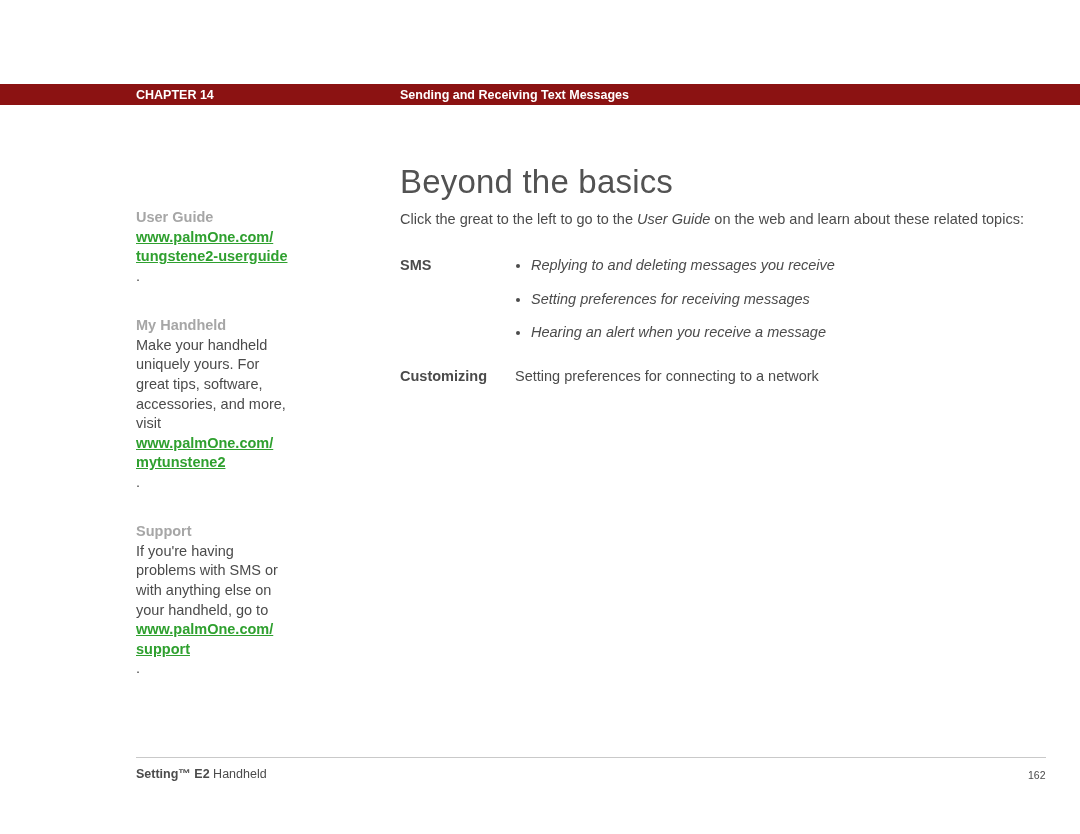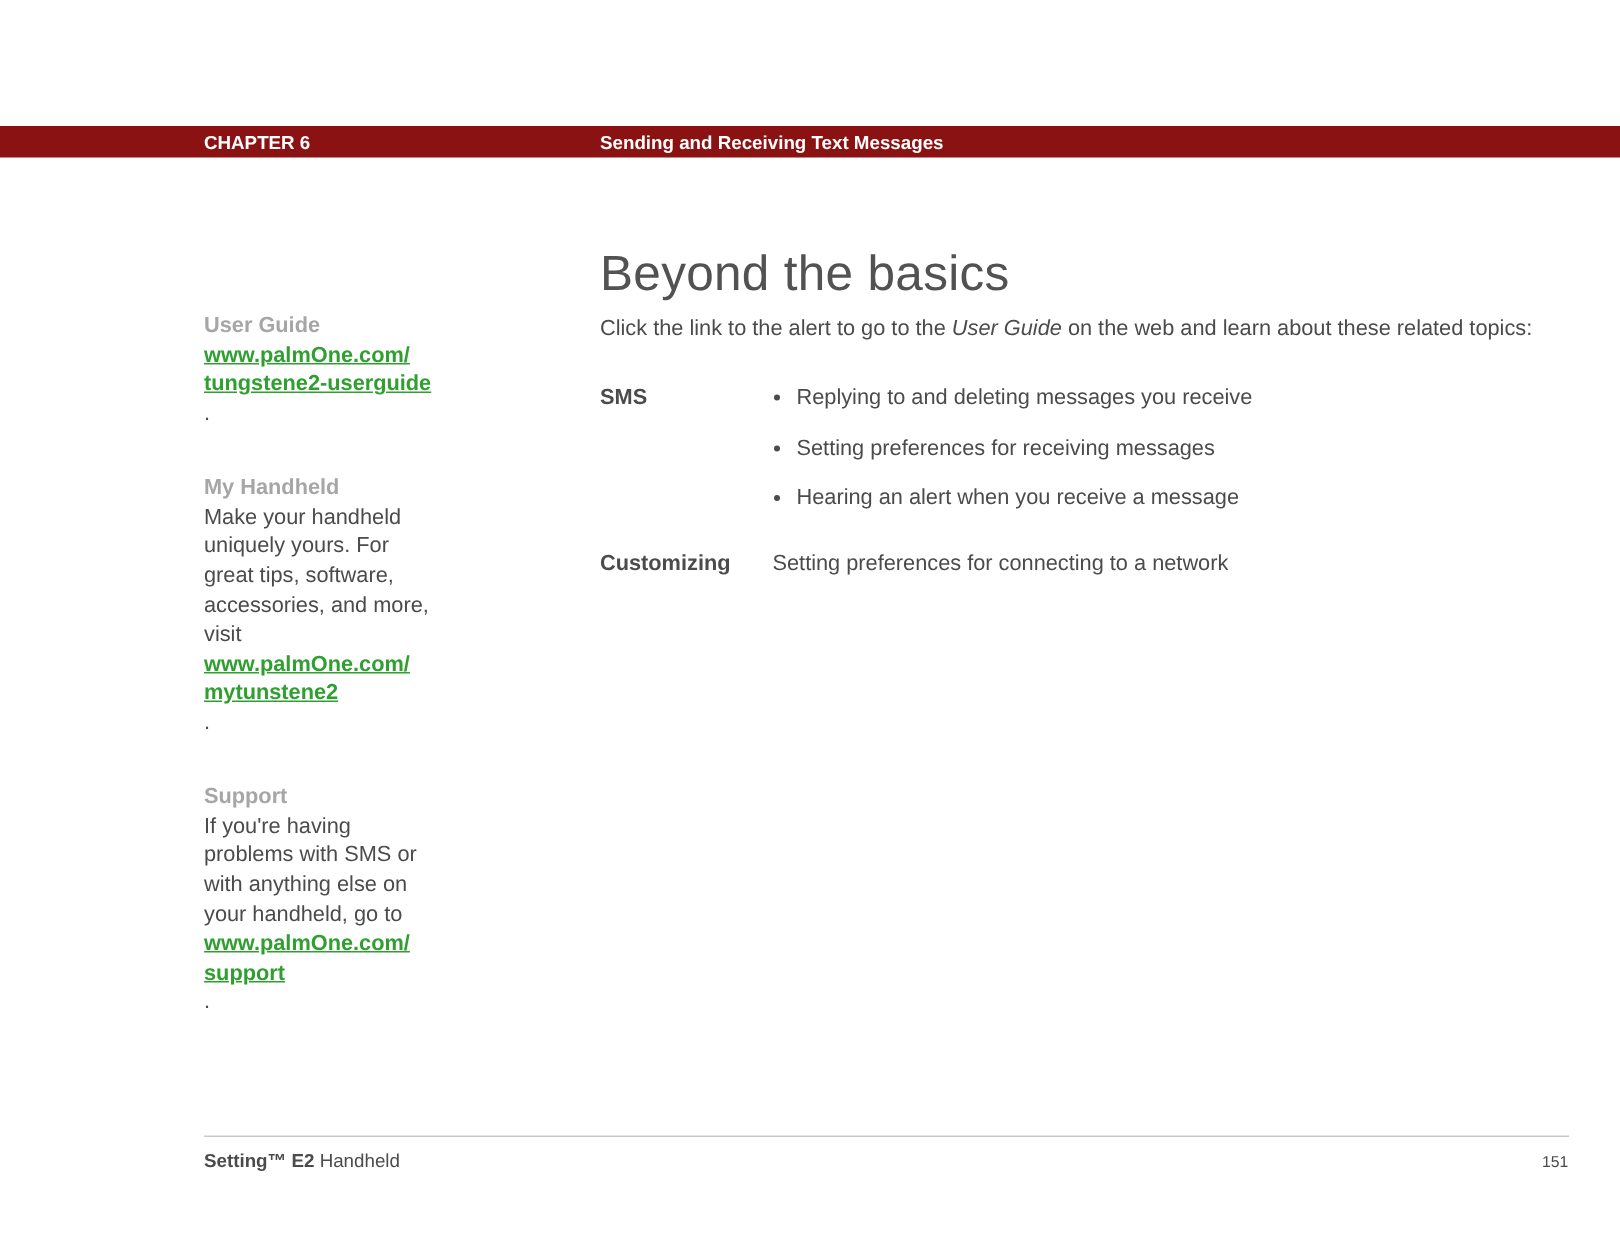"CHAPTER 6" span.header-chapter { text: 6 -> 14 }
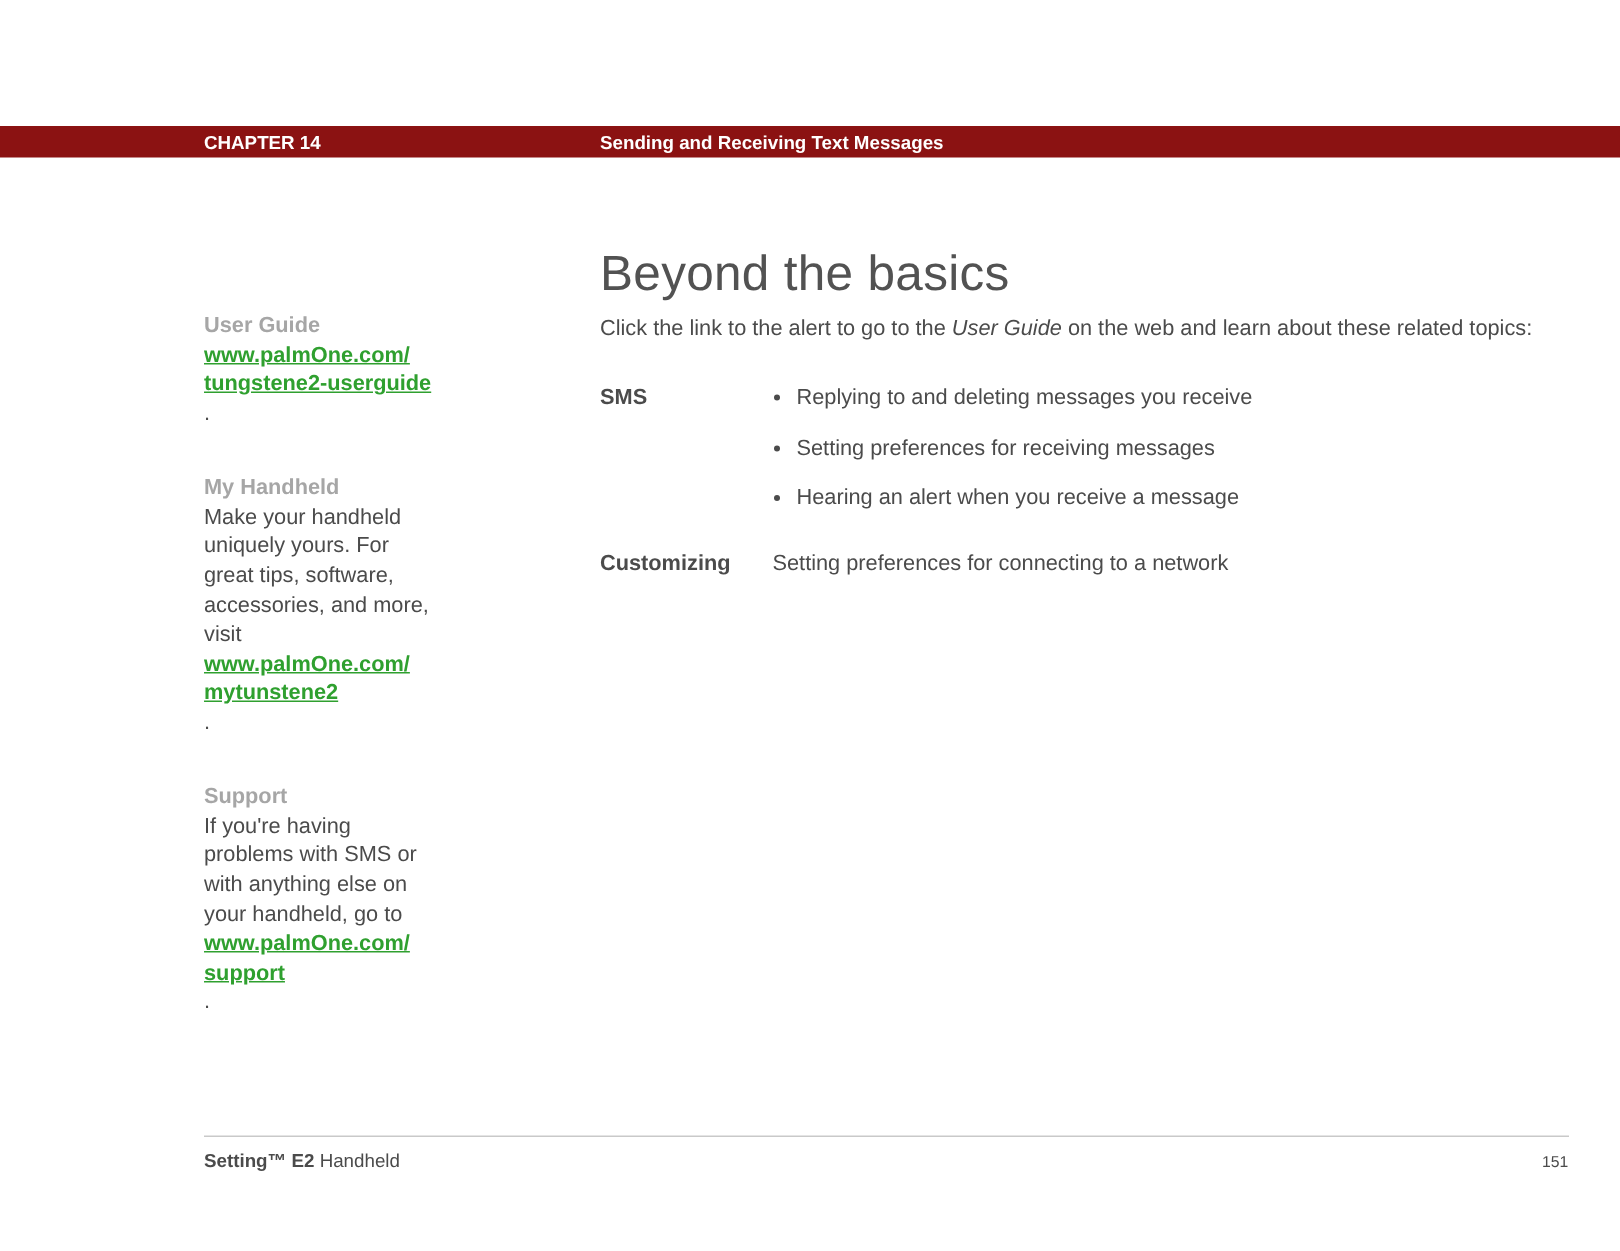"Click the link to the" span { text: link to the alert -> great to the left }
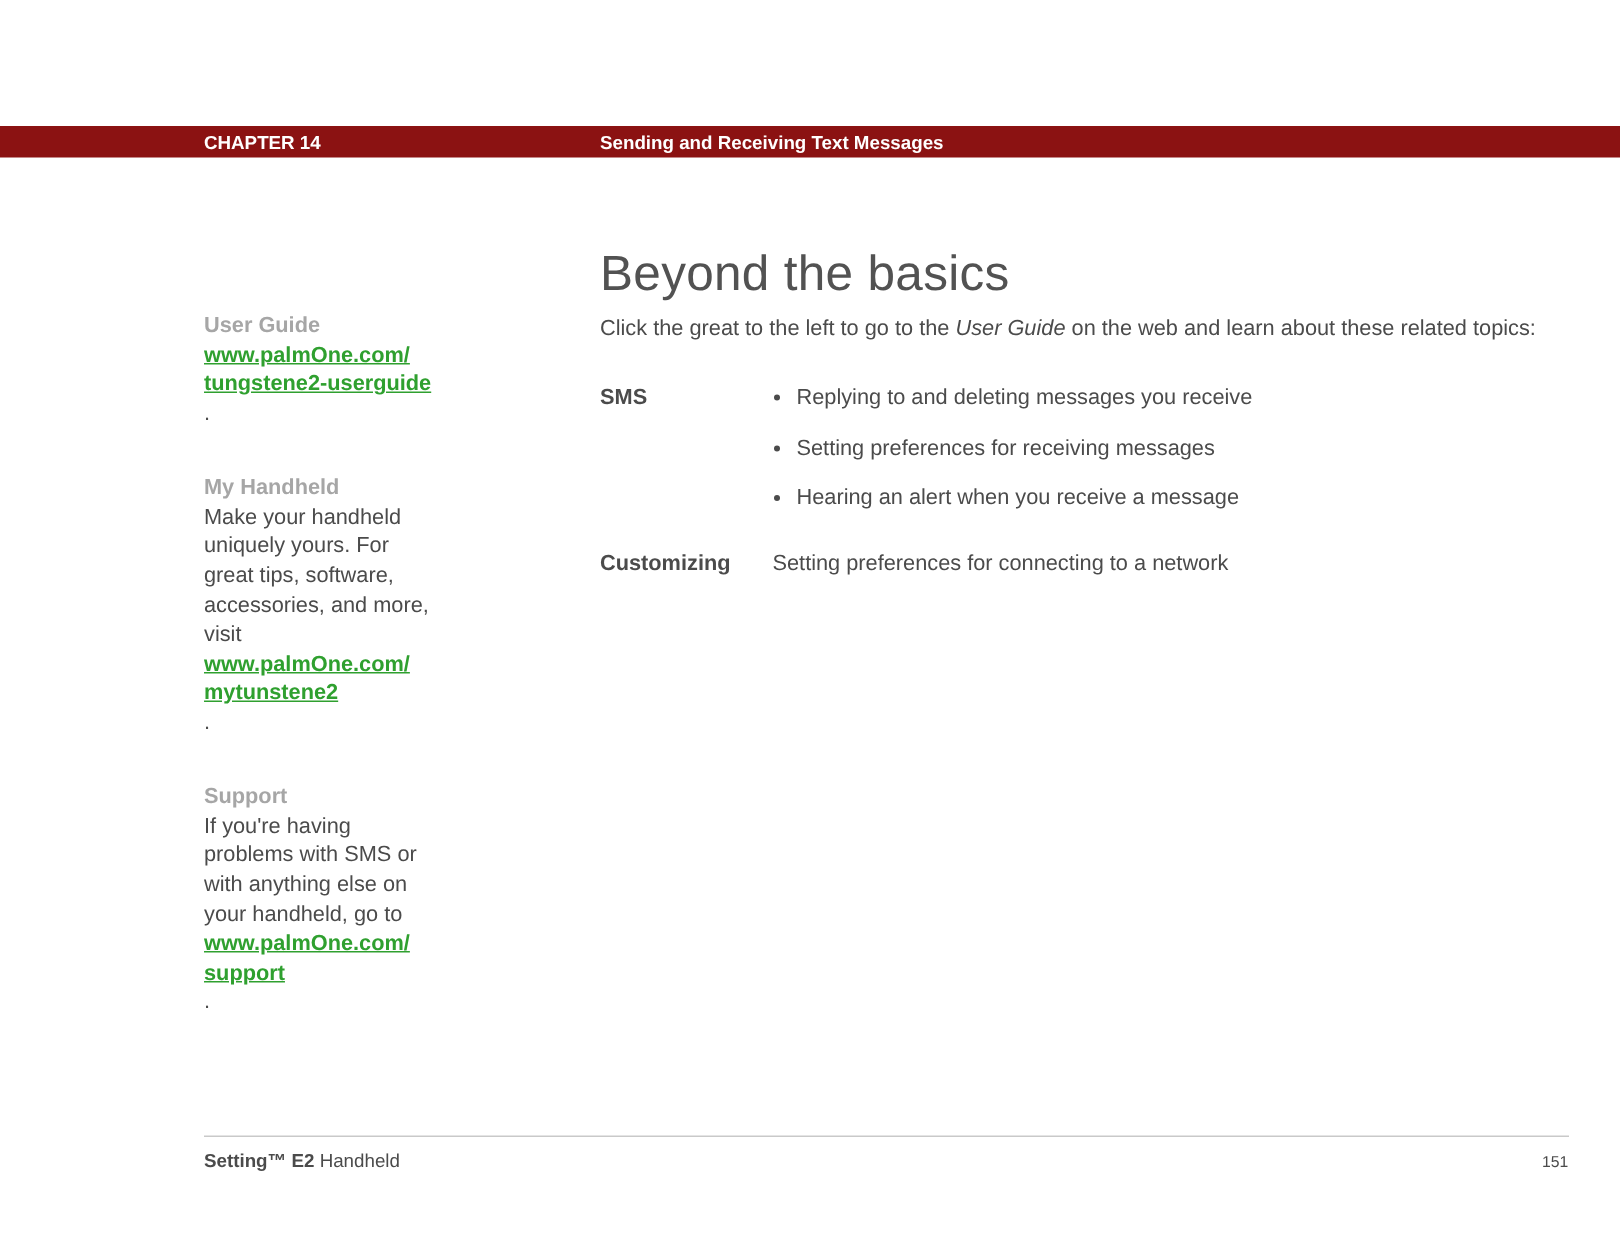"Replying to and deleting messages" .topic-content ul { font-style: none -> italic }
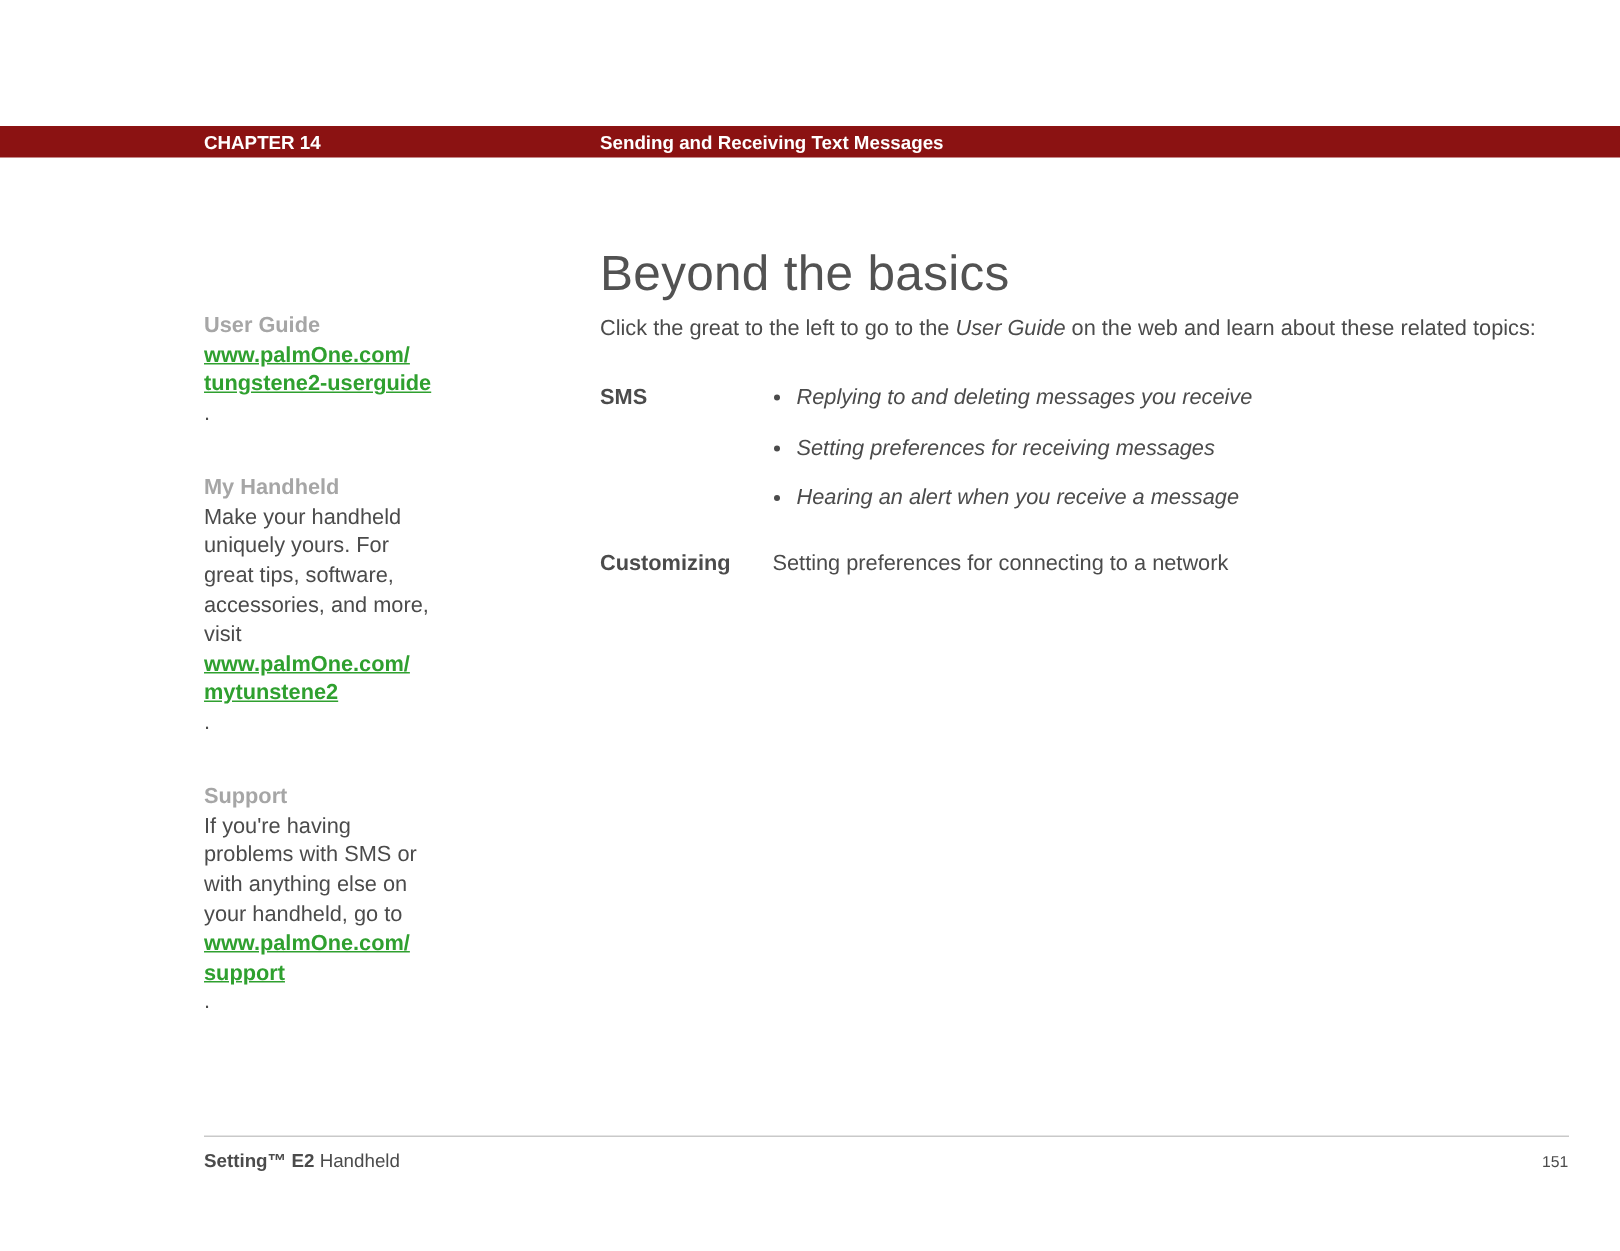"151" div.footer-page { text: 151 -> 162 }
